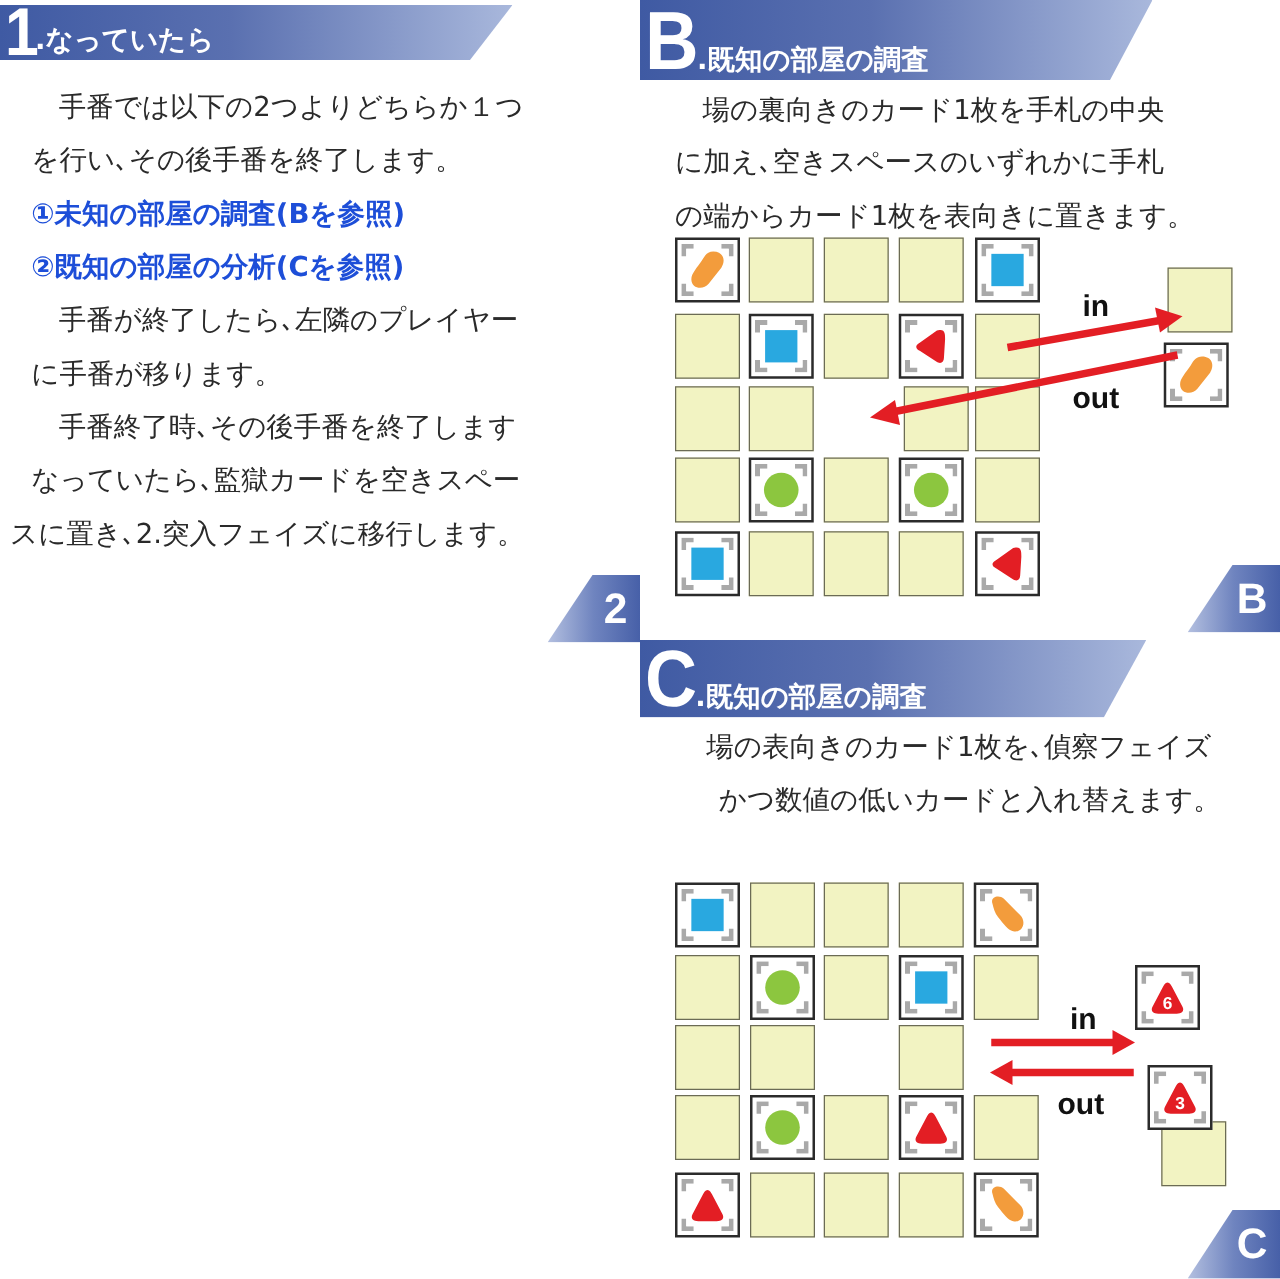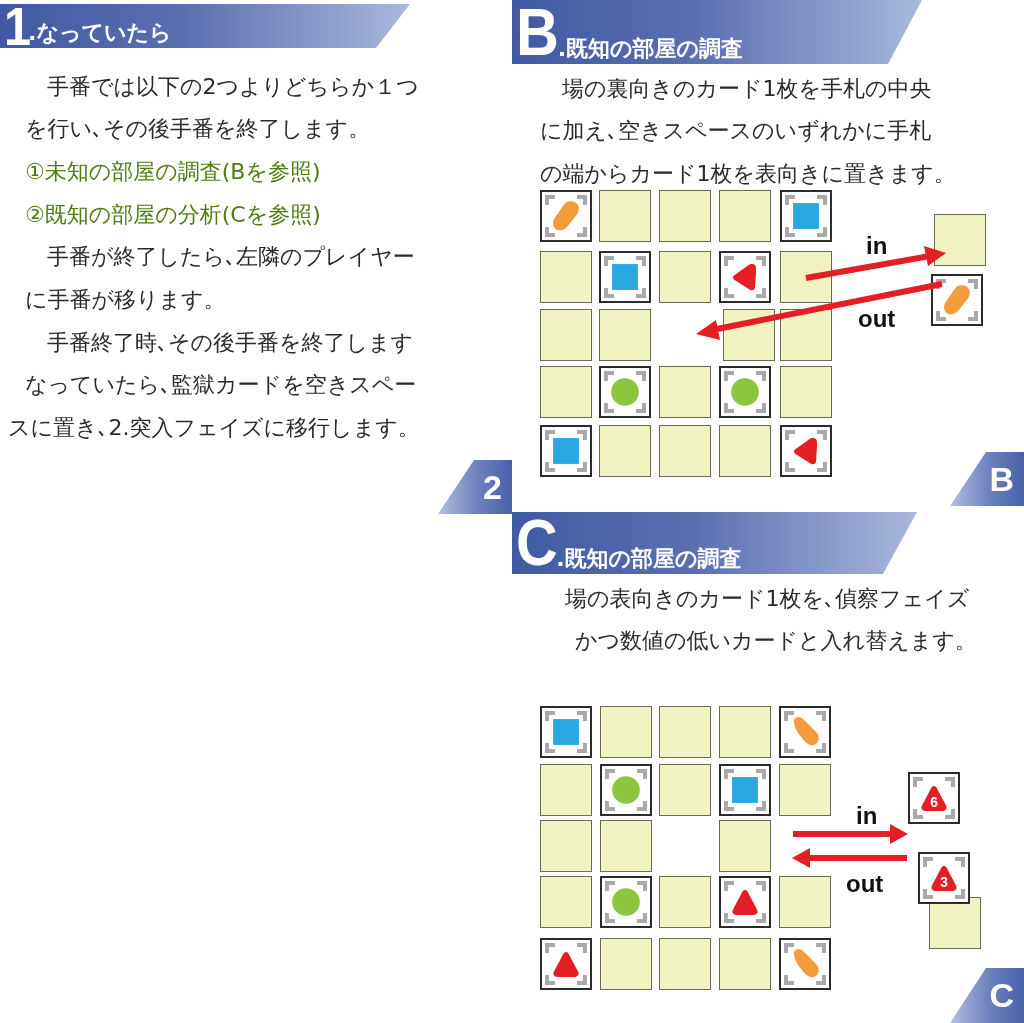"①未知の部屋の調査(Bを参照)" .bold { color: #4d7c0f -> #1d4ed8; font-weight: normal -> bold }
